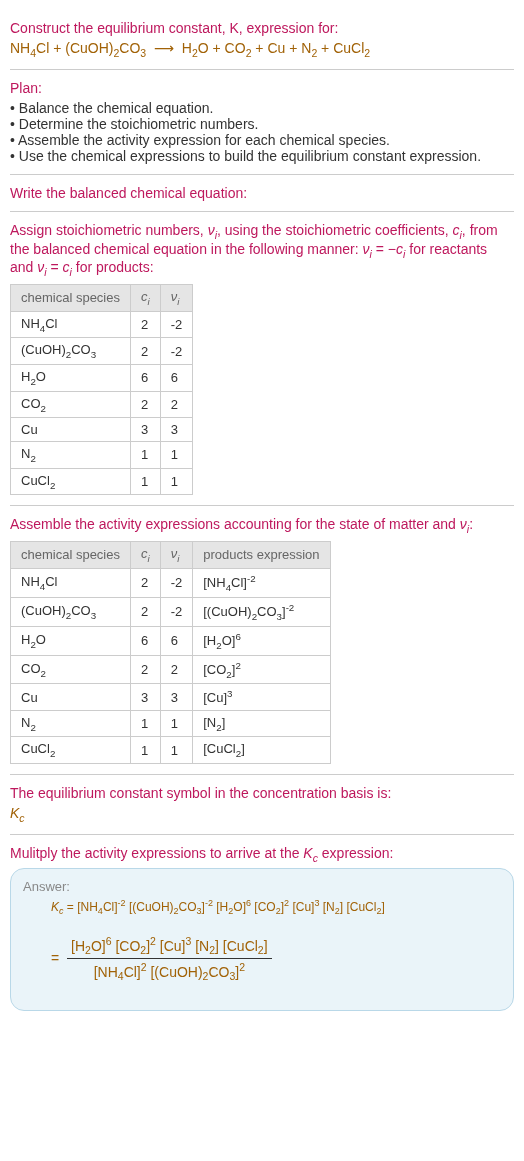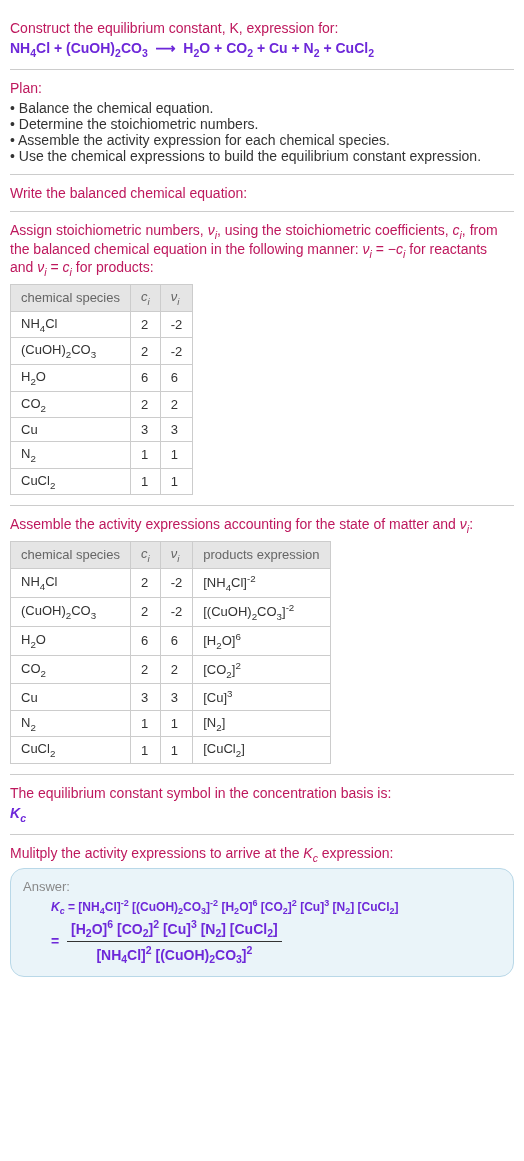"NH4Cl + (CuOH)2CO3 ⟶ H2O" .eq { color: #6d28d9 -> #a16207; font-weight: bold -> none }
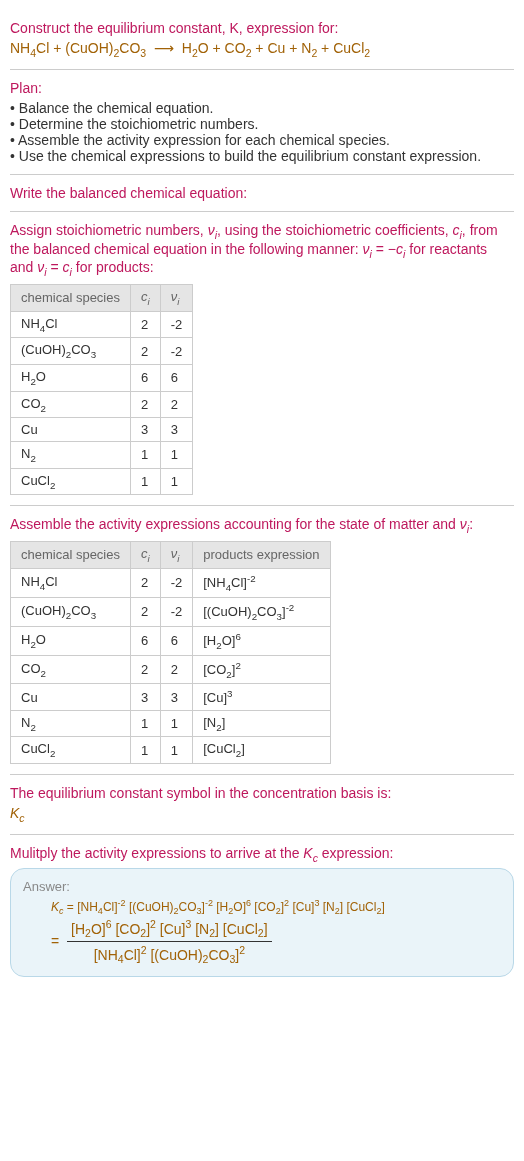"[H2O]6 [CO2]2 [Cu]3 [N2] [CuCl2]" .frac { margin: 0 4px -> 17px 4px }
